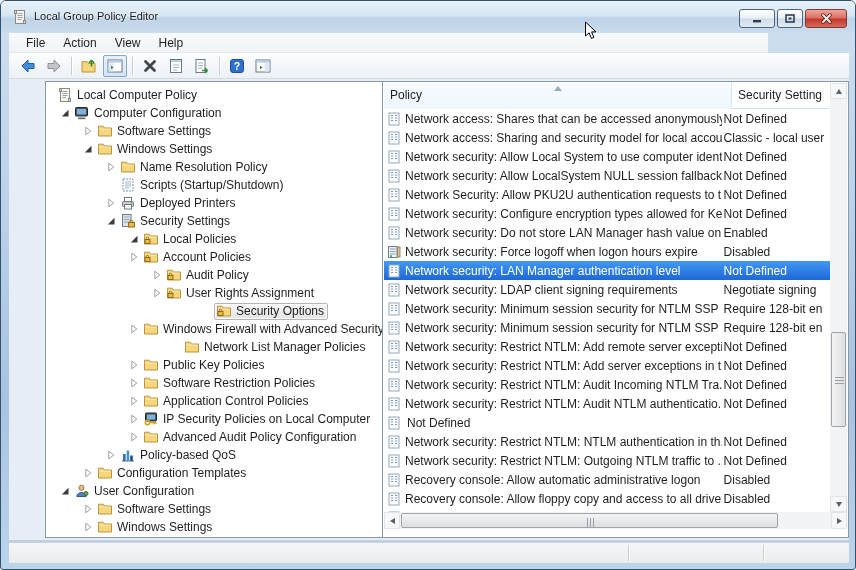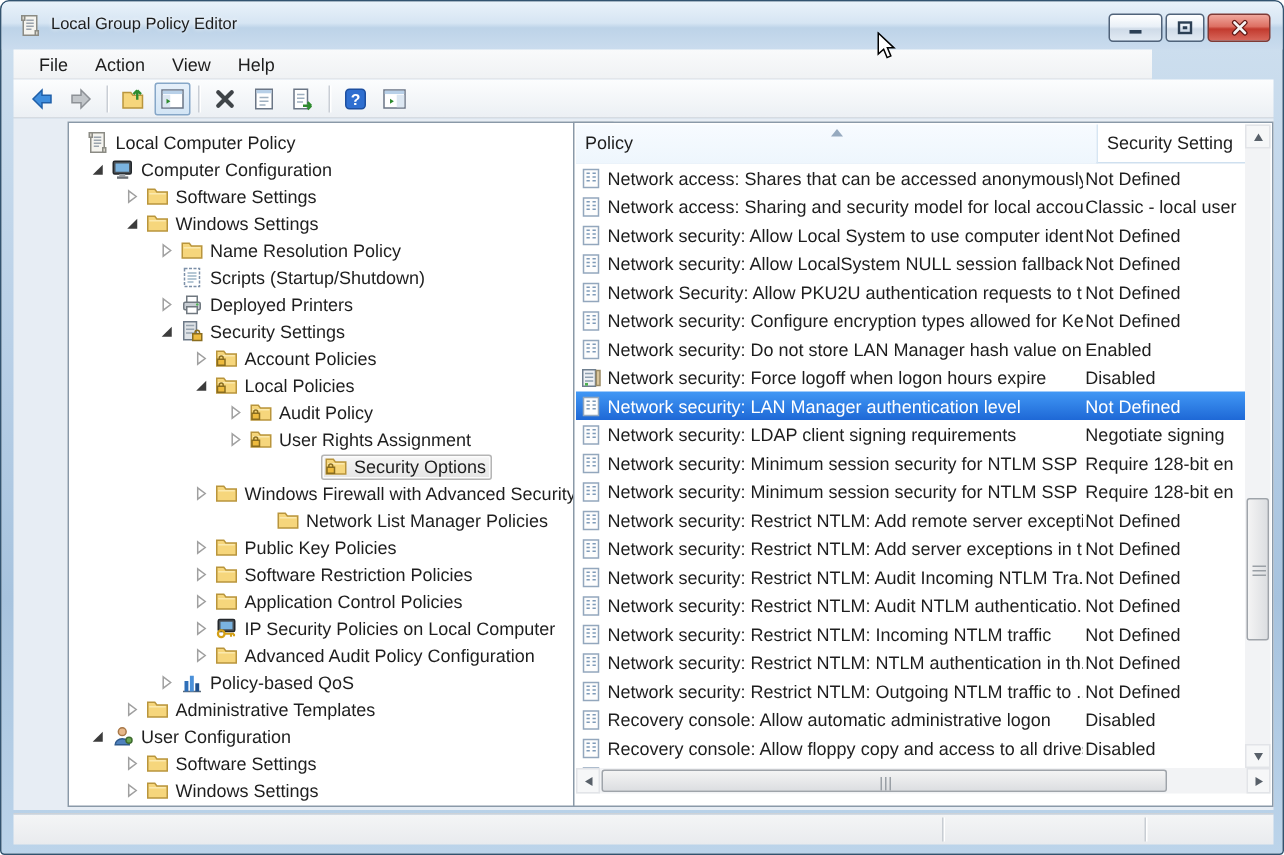"Account Policies" div.tree-item { order: before "Local Policies" -> after "Local Policies" }
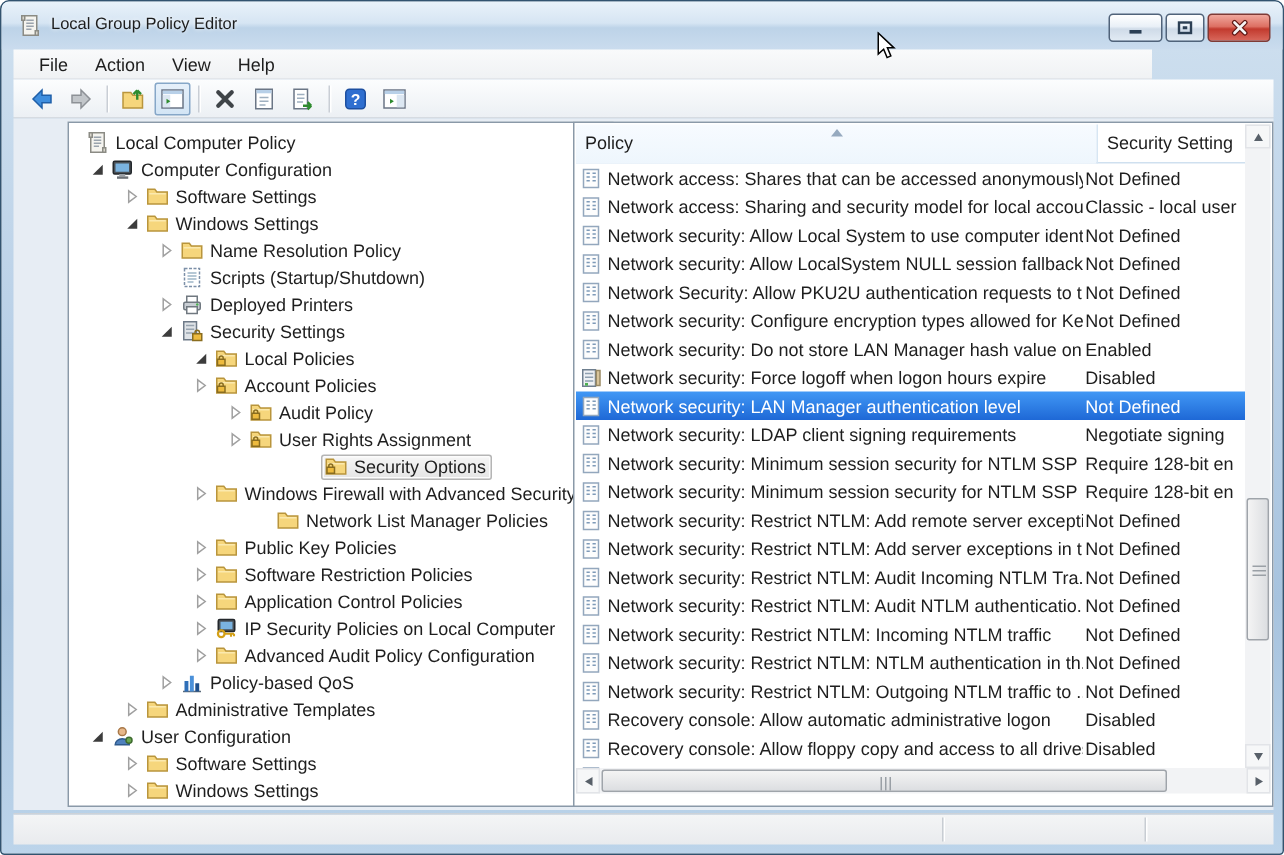"Network security: Restrict NTLM: Incoming NTLM" span.cell-policy { html: <span>Network security: Restrict NTLM: Incoming NTLM traffic</span> -> none }
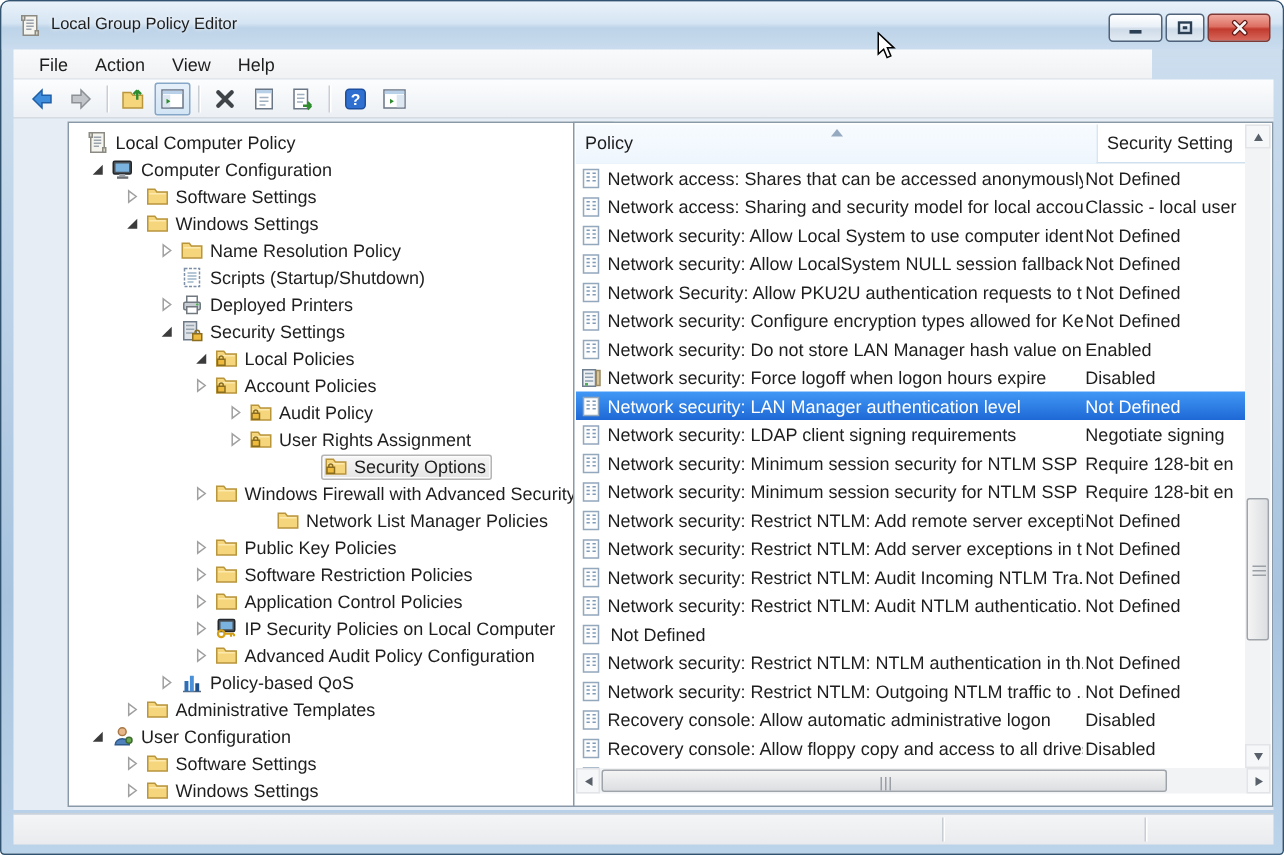"Administrative Templates" span.tree-label { text: Administrative -> Configuration }
